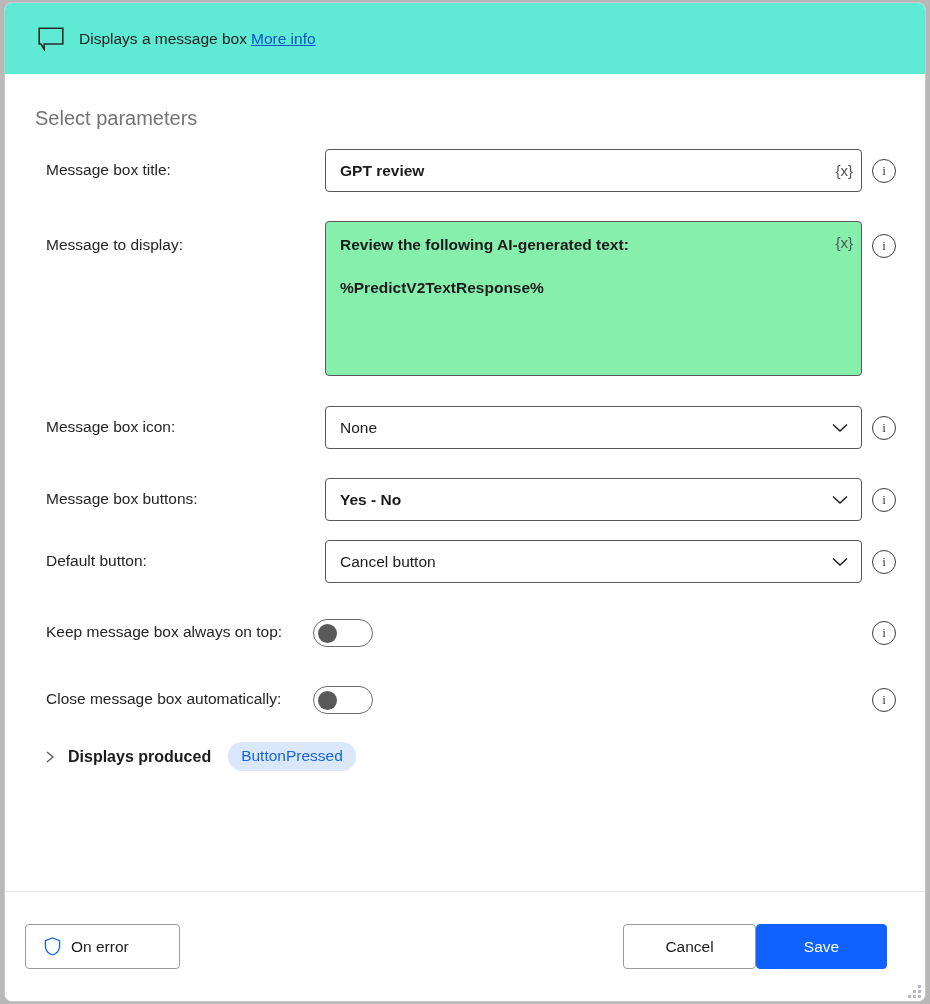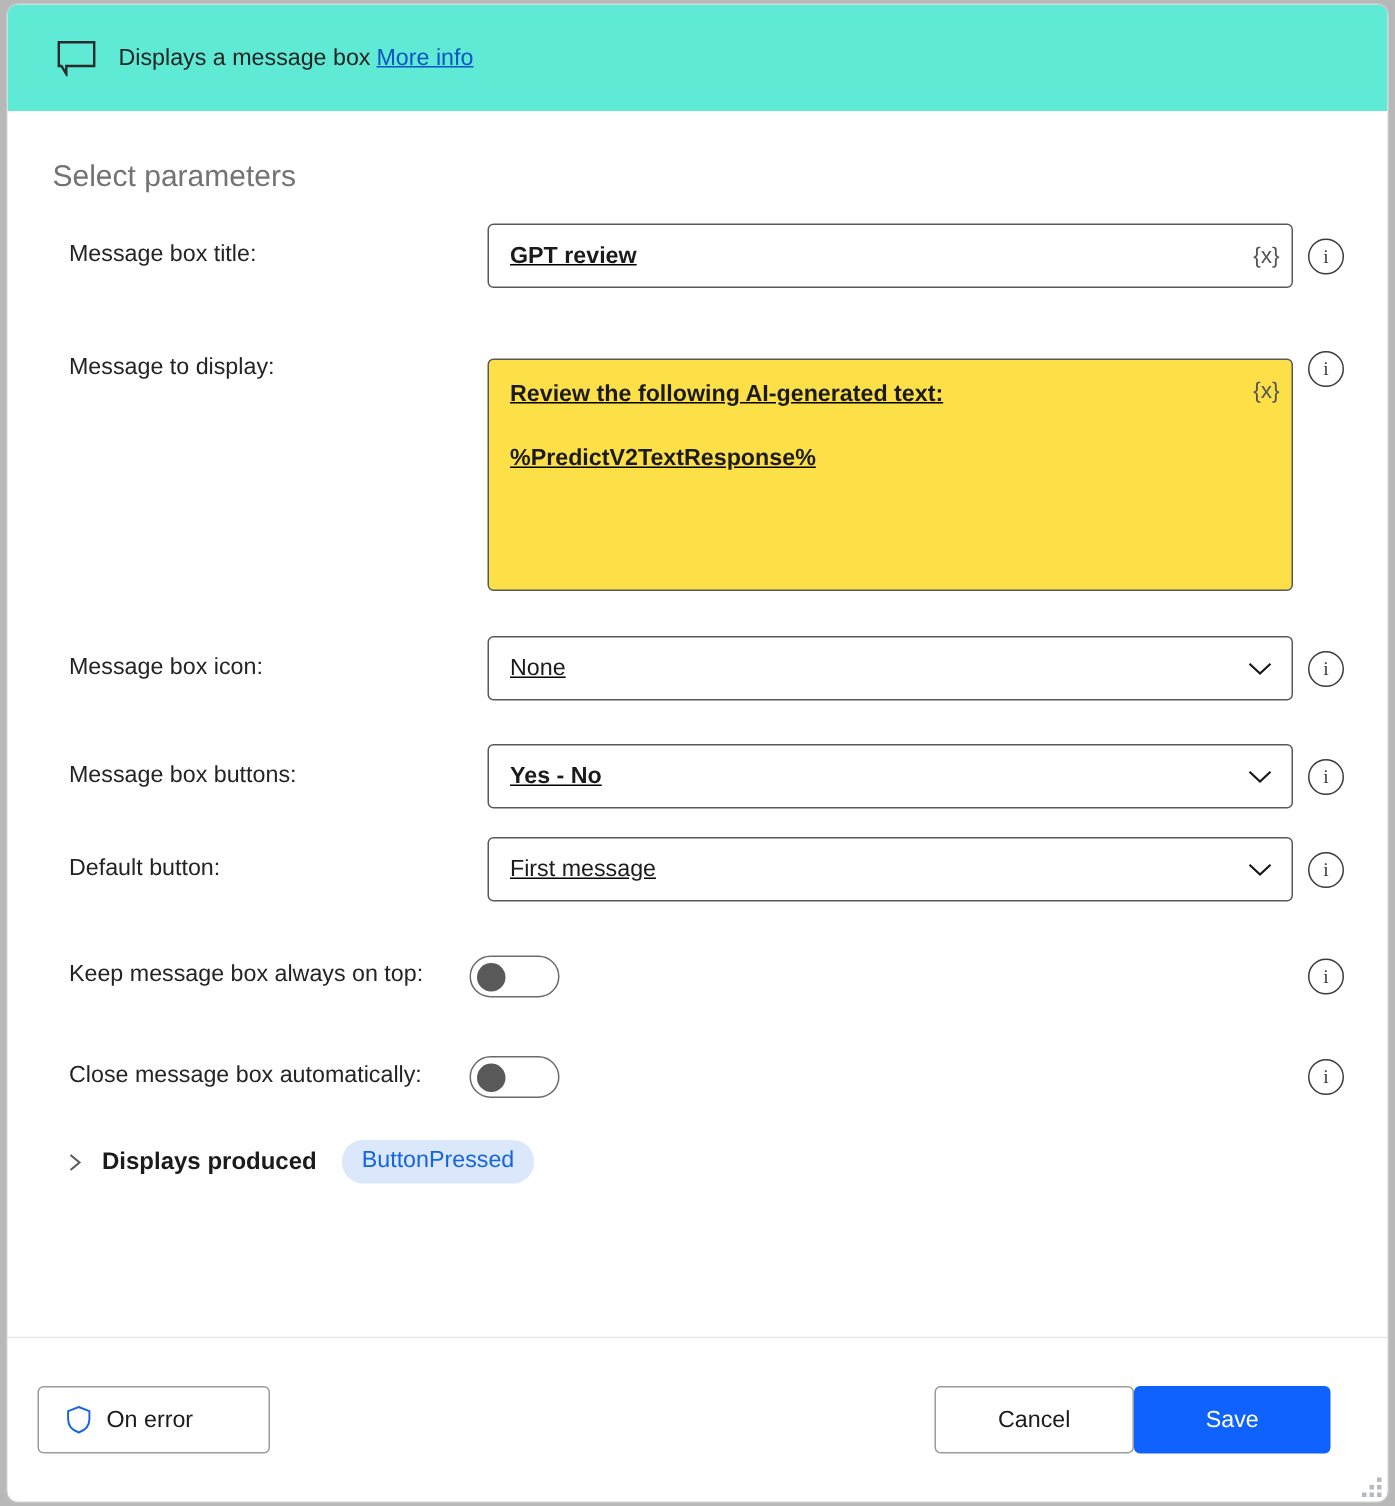"GPT review" .field-wrap { text-decoration: underline -> none }
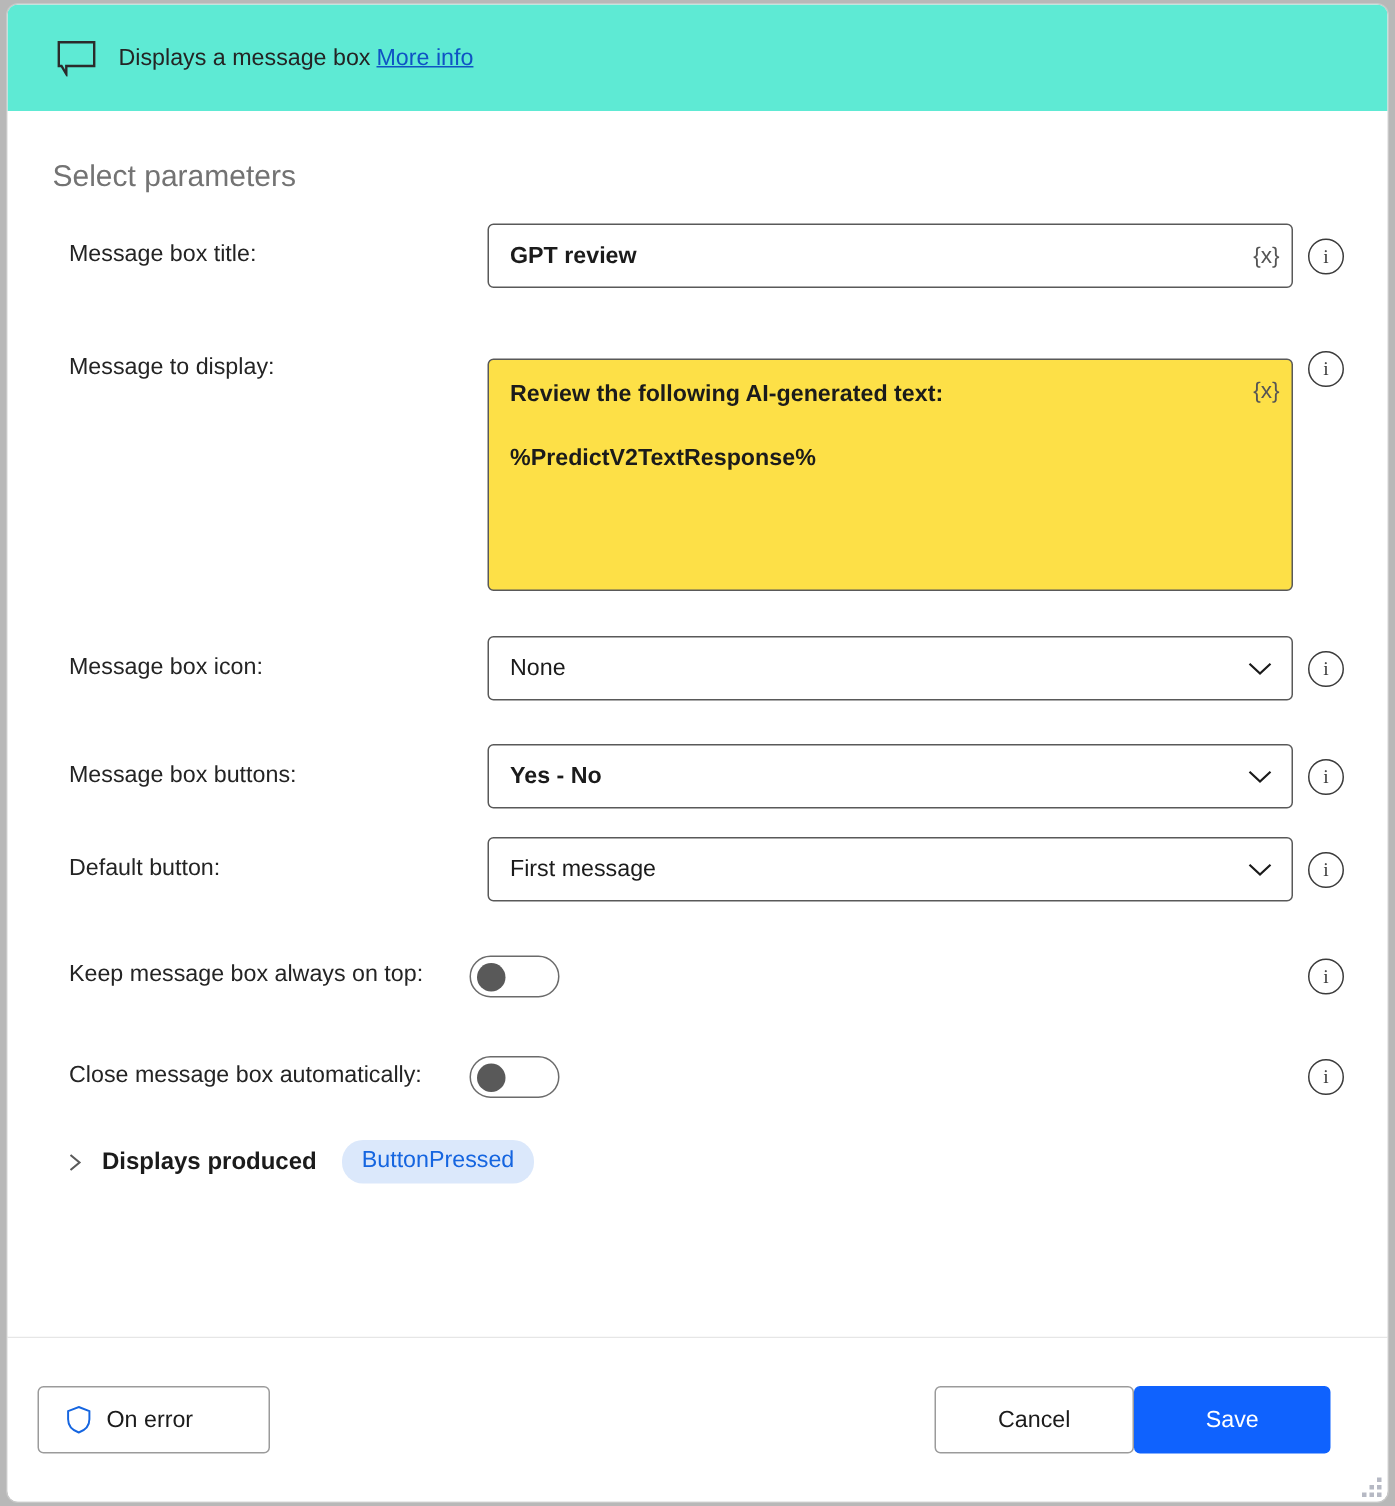"Review the following AI-generated text:" .txt-area { background: #fde047 -> #86efac; margin-top: 18px -> none }
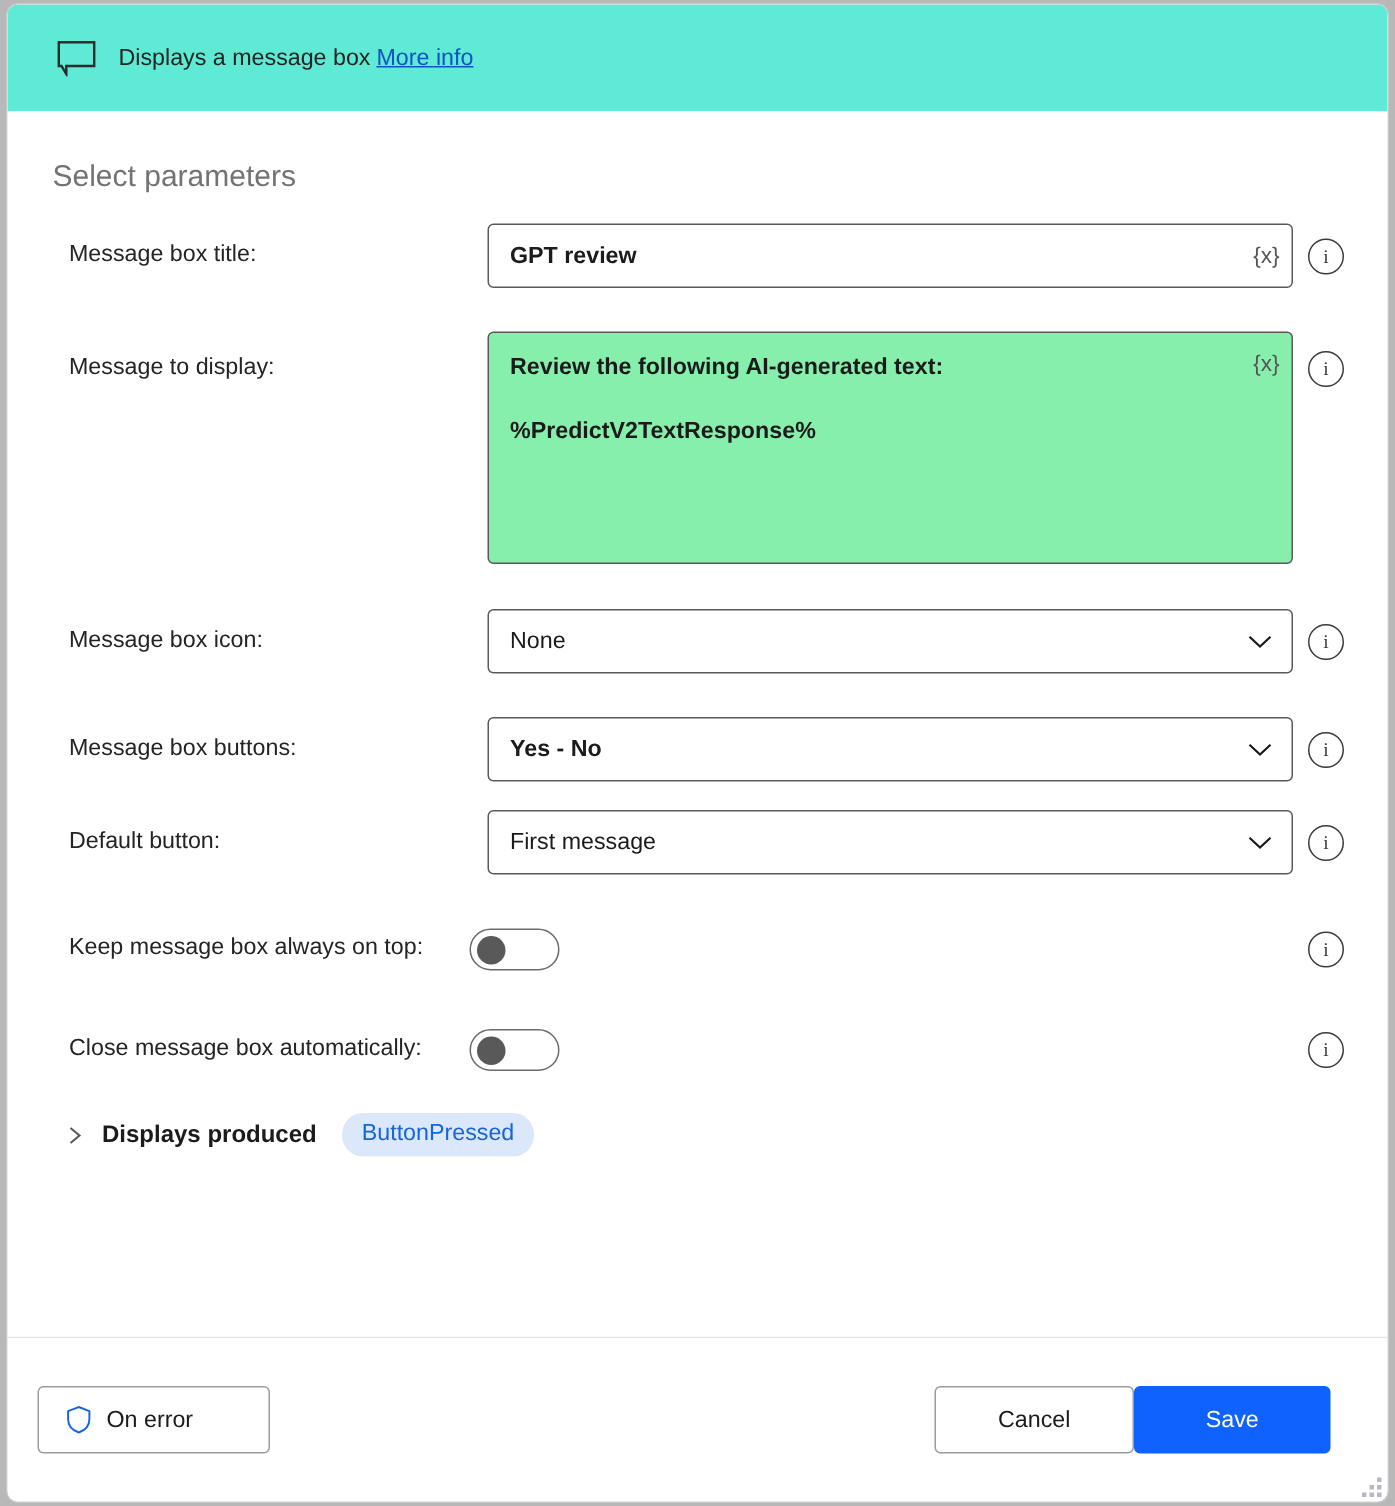"First message" span { text: First message -> Cancel button }
